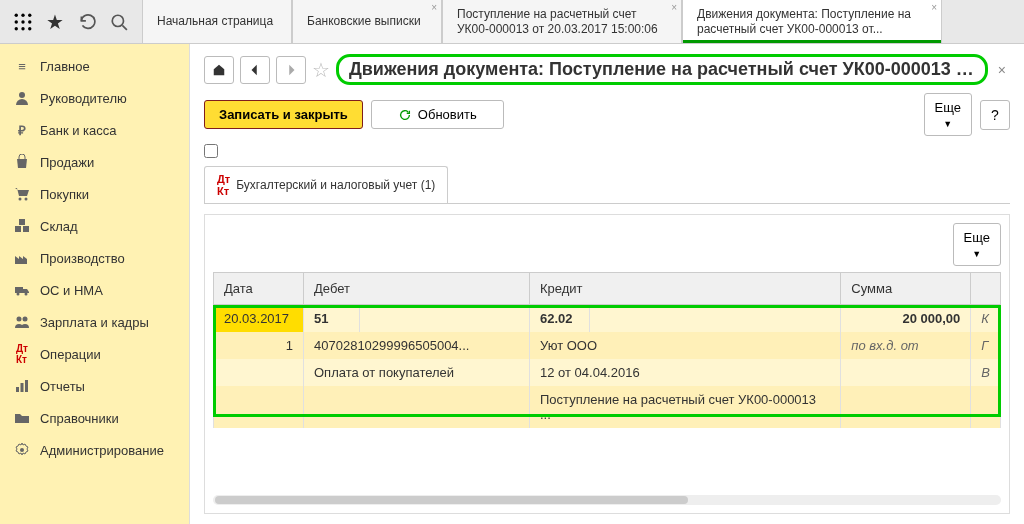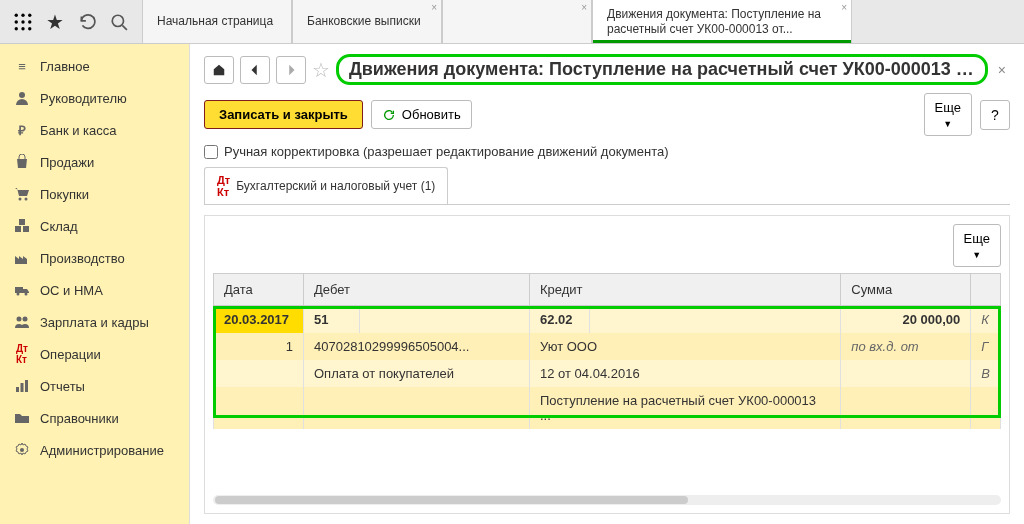"Поступление на расчетный счет УК00-000013 от" span.tab-text { html: none -> <span>Поступление на расчетный счет УК00-000013 от 20.03.2017 15:00:06</span> }
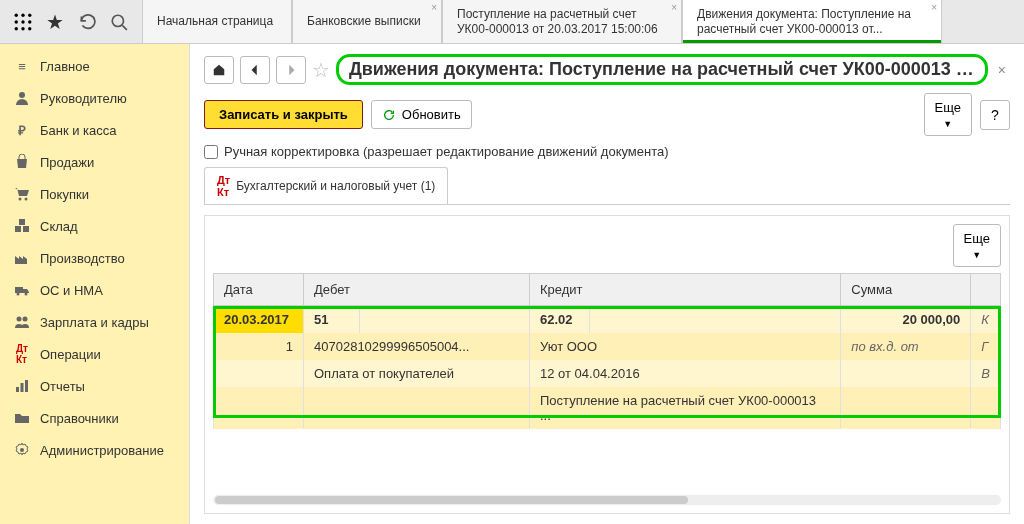"Обновить" .btn-white { padding: 6px 10px -> 6px 26px }
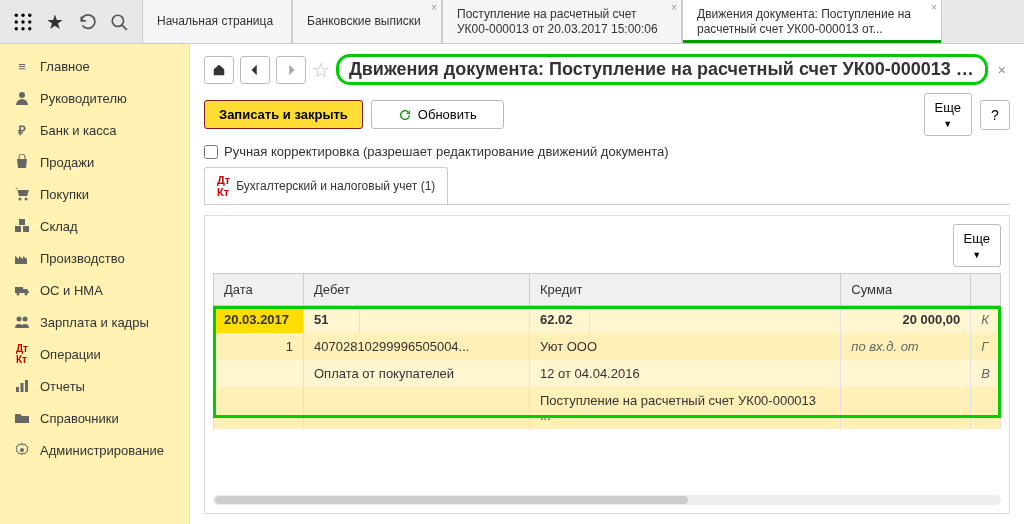"Ручная корректировка (разрешает" span { html: <span>Ручная корректировка (разрешает редактирование движений документа)</span> -> none }
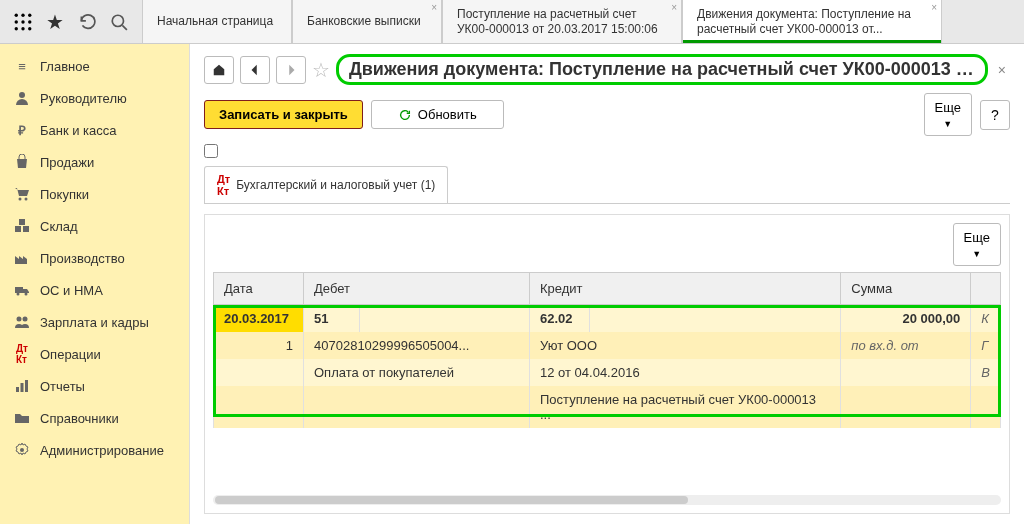"20.03.2017" .date-hl { font-weight: bold -> normal }
